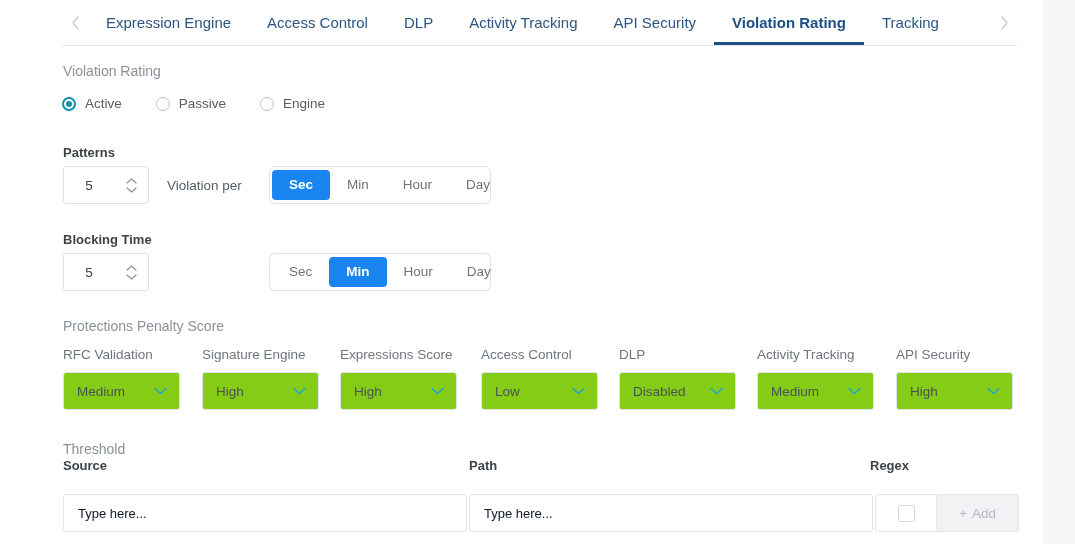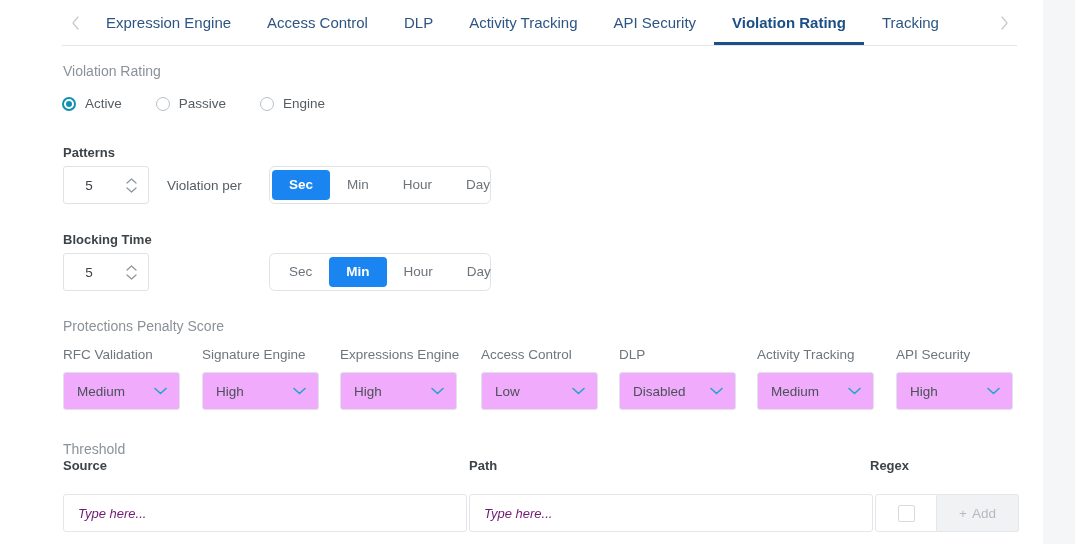"Expressions Engine" div.col-label { text: Engine -> Score }
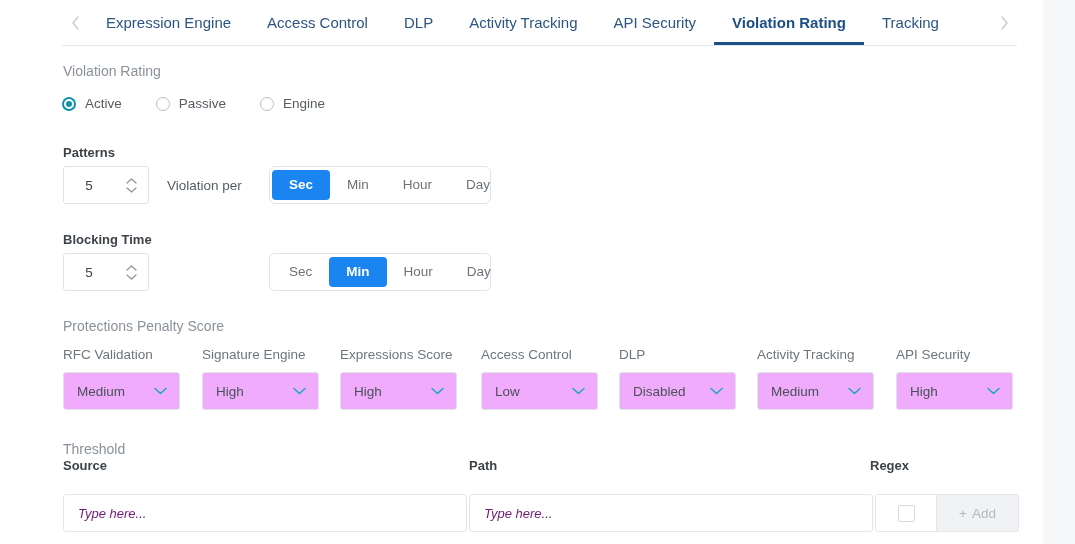"Medium" .select-box { background: #f0abfc -> #84cc16 }
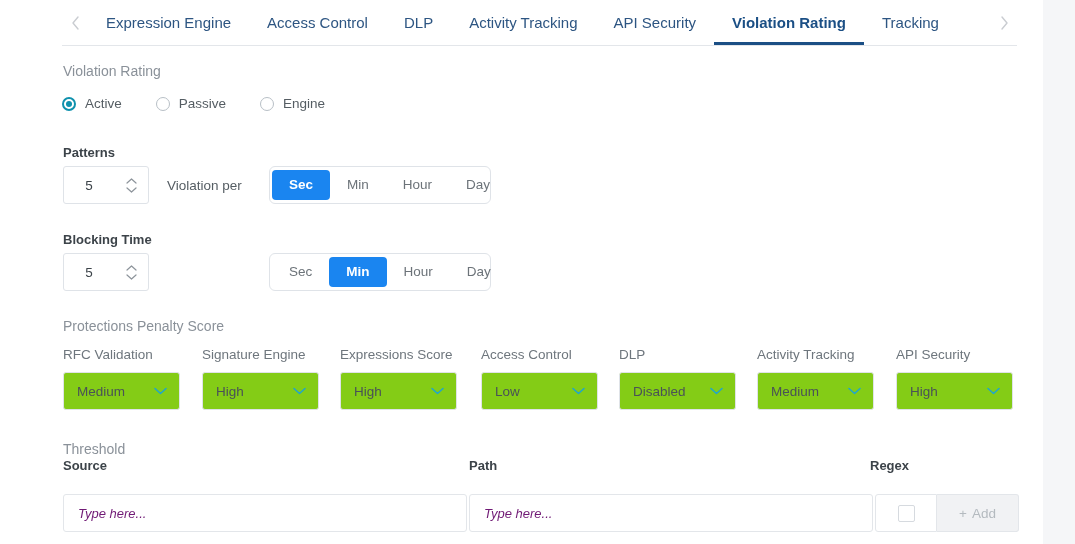"Type here..." .ex-input span { color: #701a75 -> #0f172a; font-style: italic -> none }
